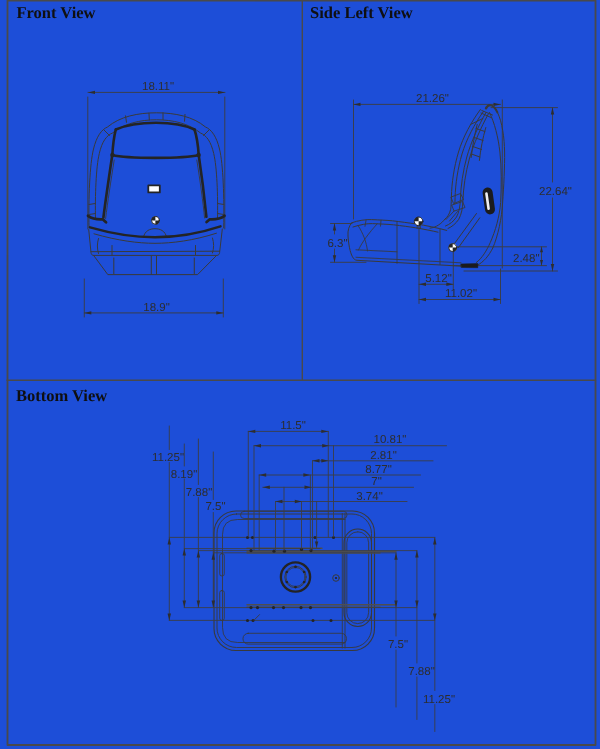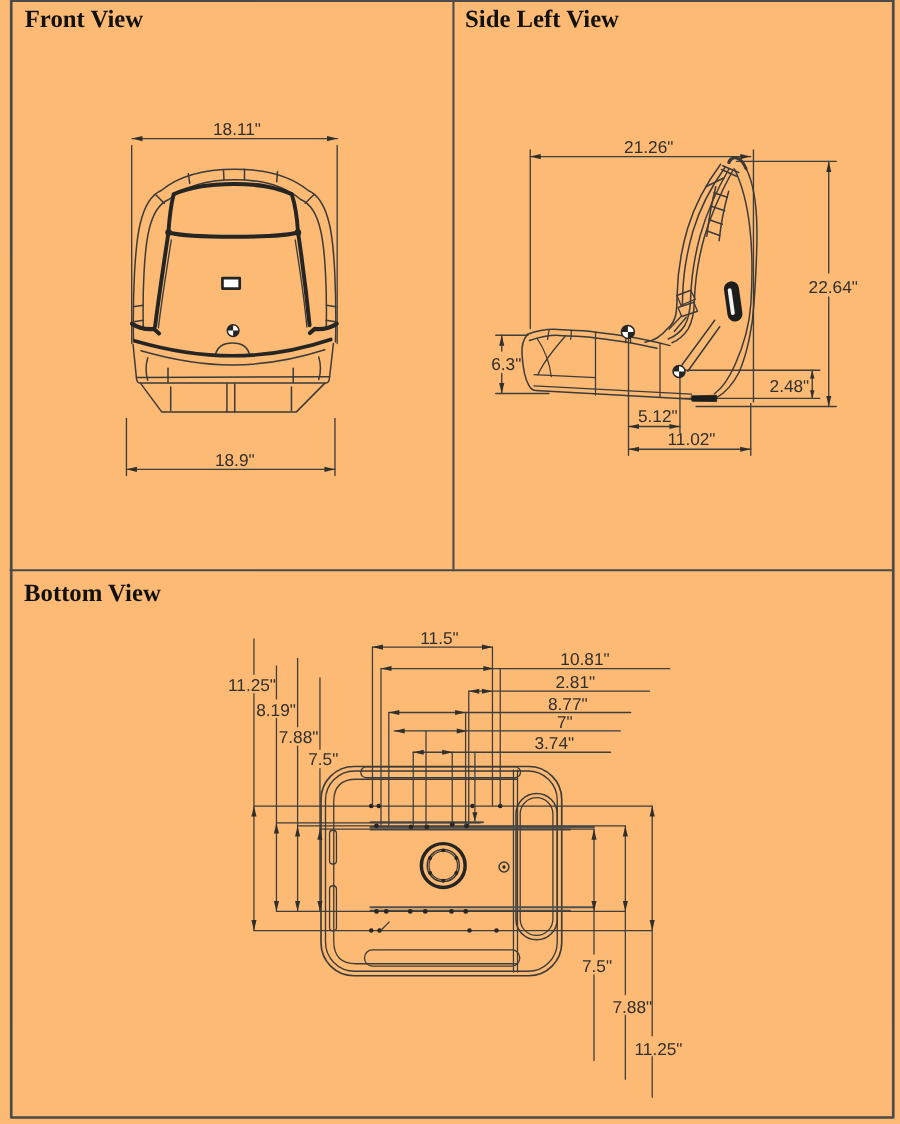"Front View" #page { background: #fdba74 -> #1d4ed8 }
